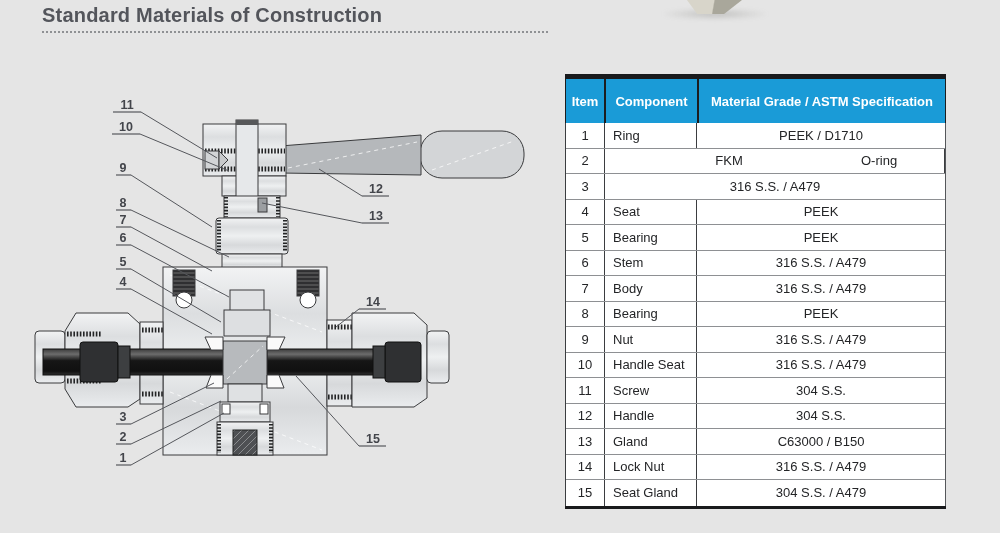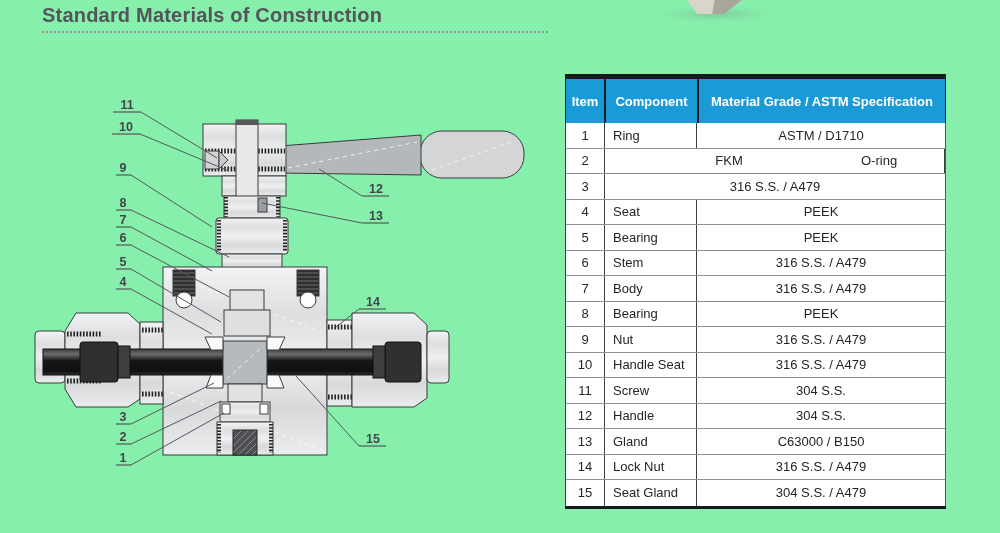"Standard Materials of Construction" #page { background: #86efac -> #e5e5e5 }
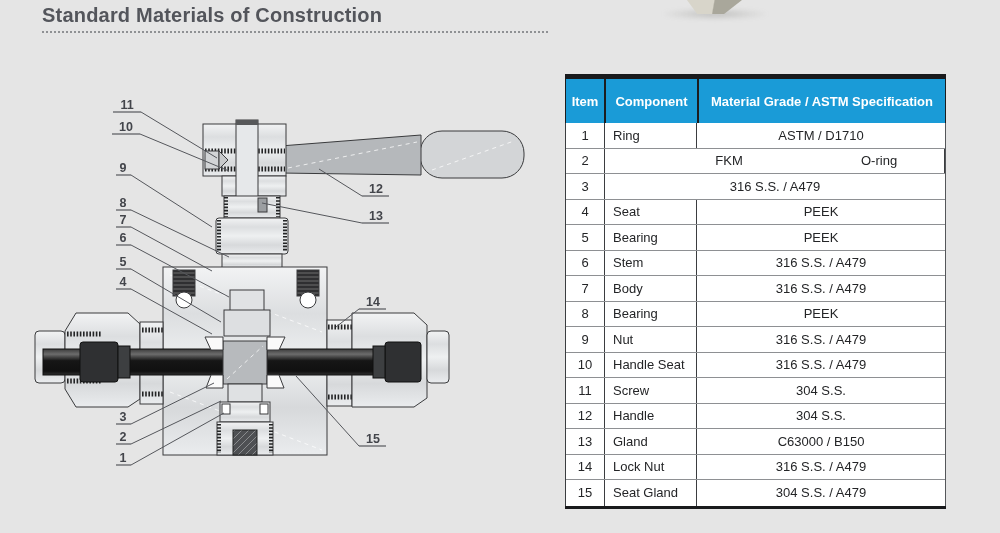"ASTM / D1710" div.td { text: ASTM -> PEEK }
